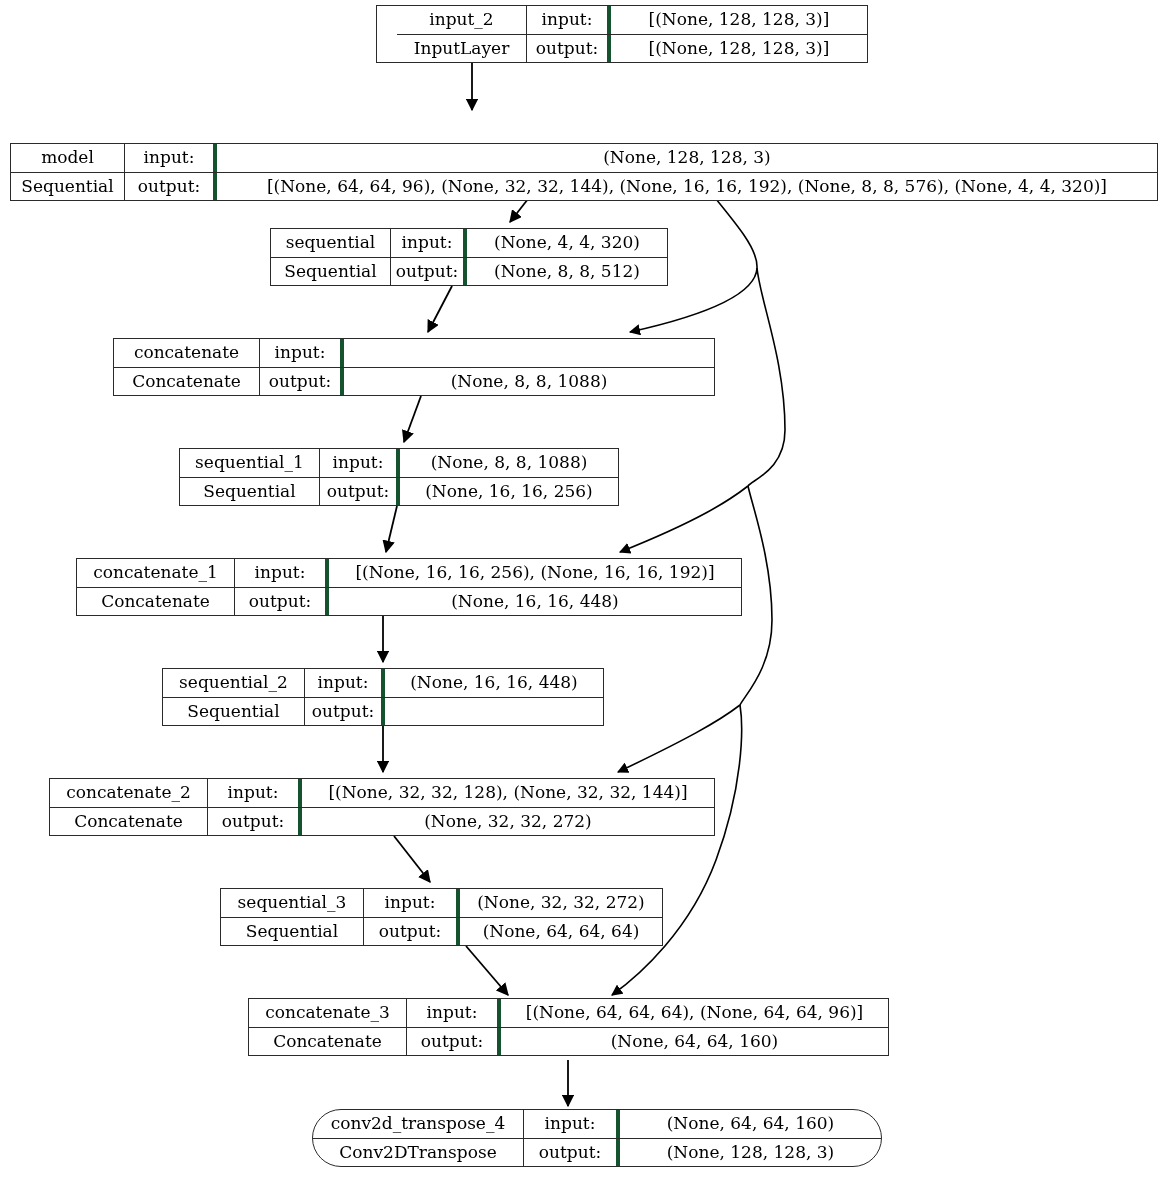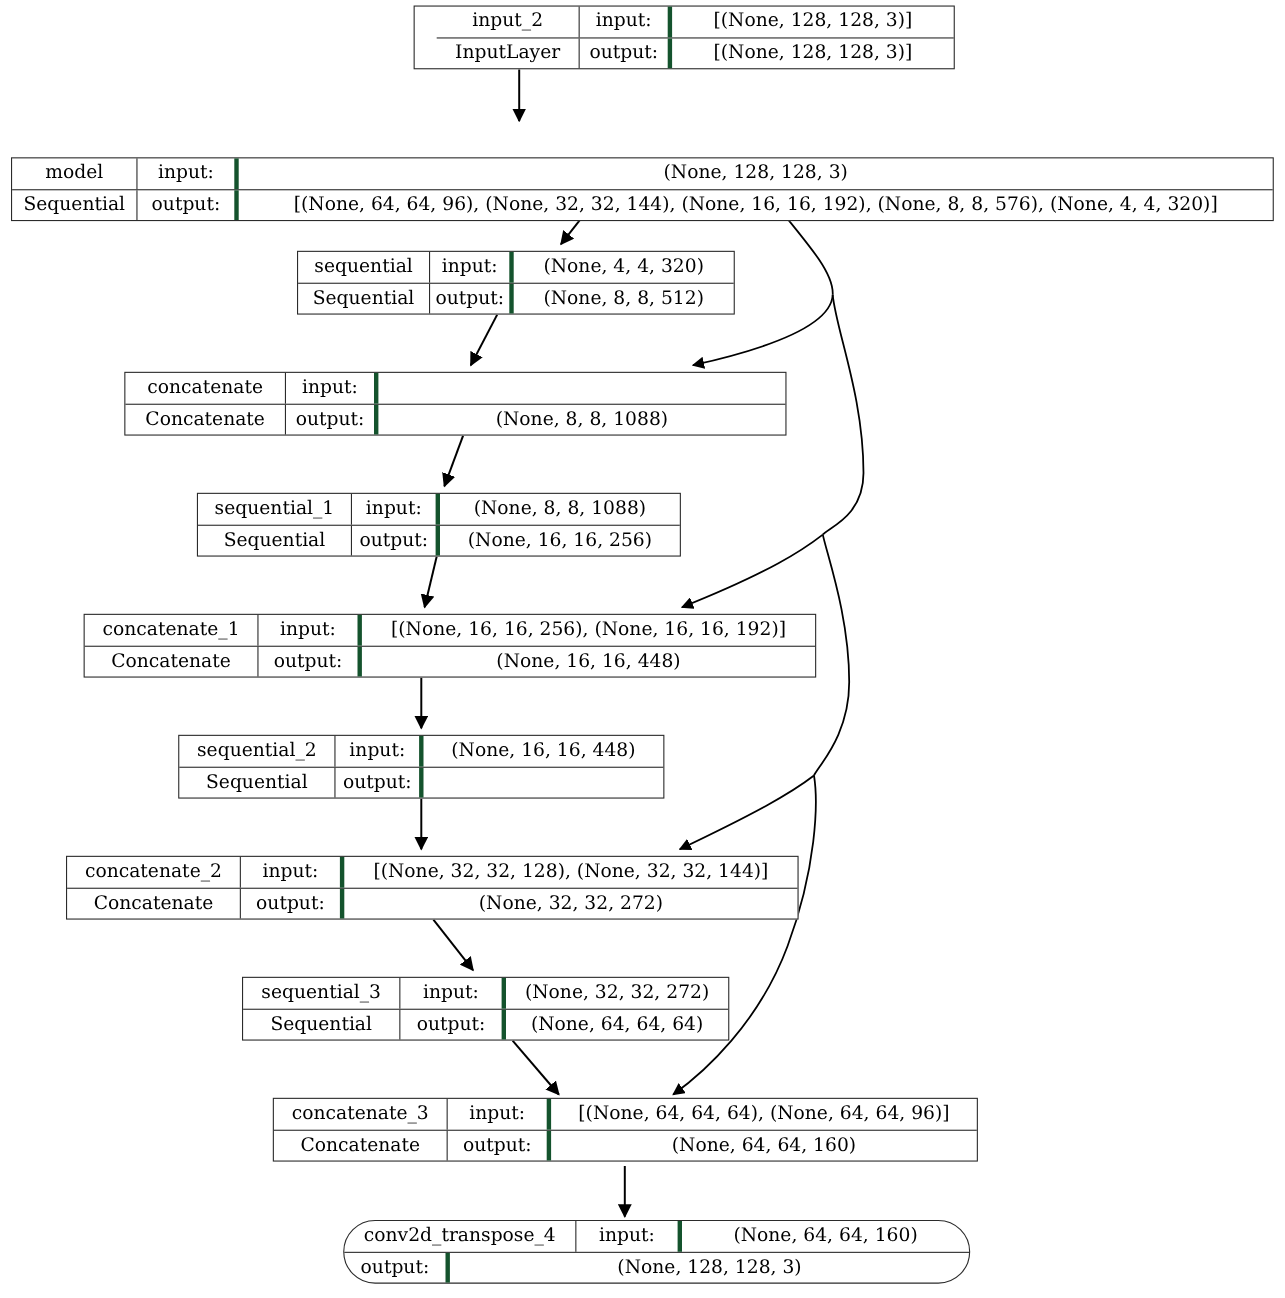"concatenate_2" div.node { left: 60px -> 49px }
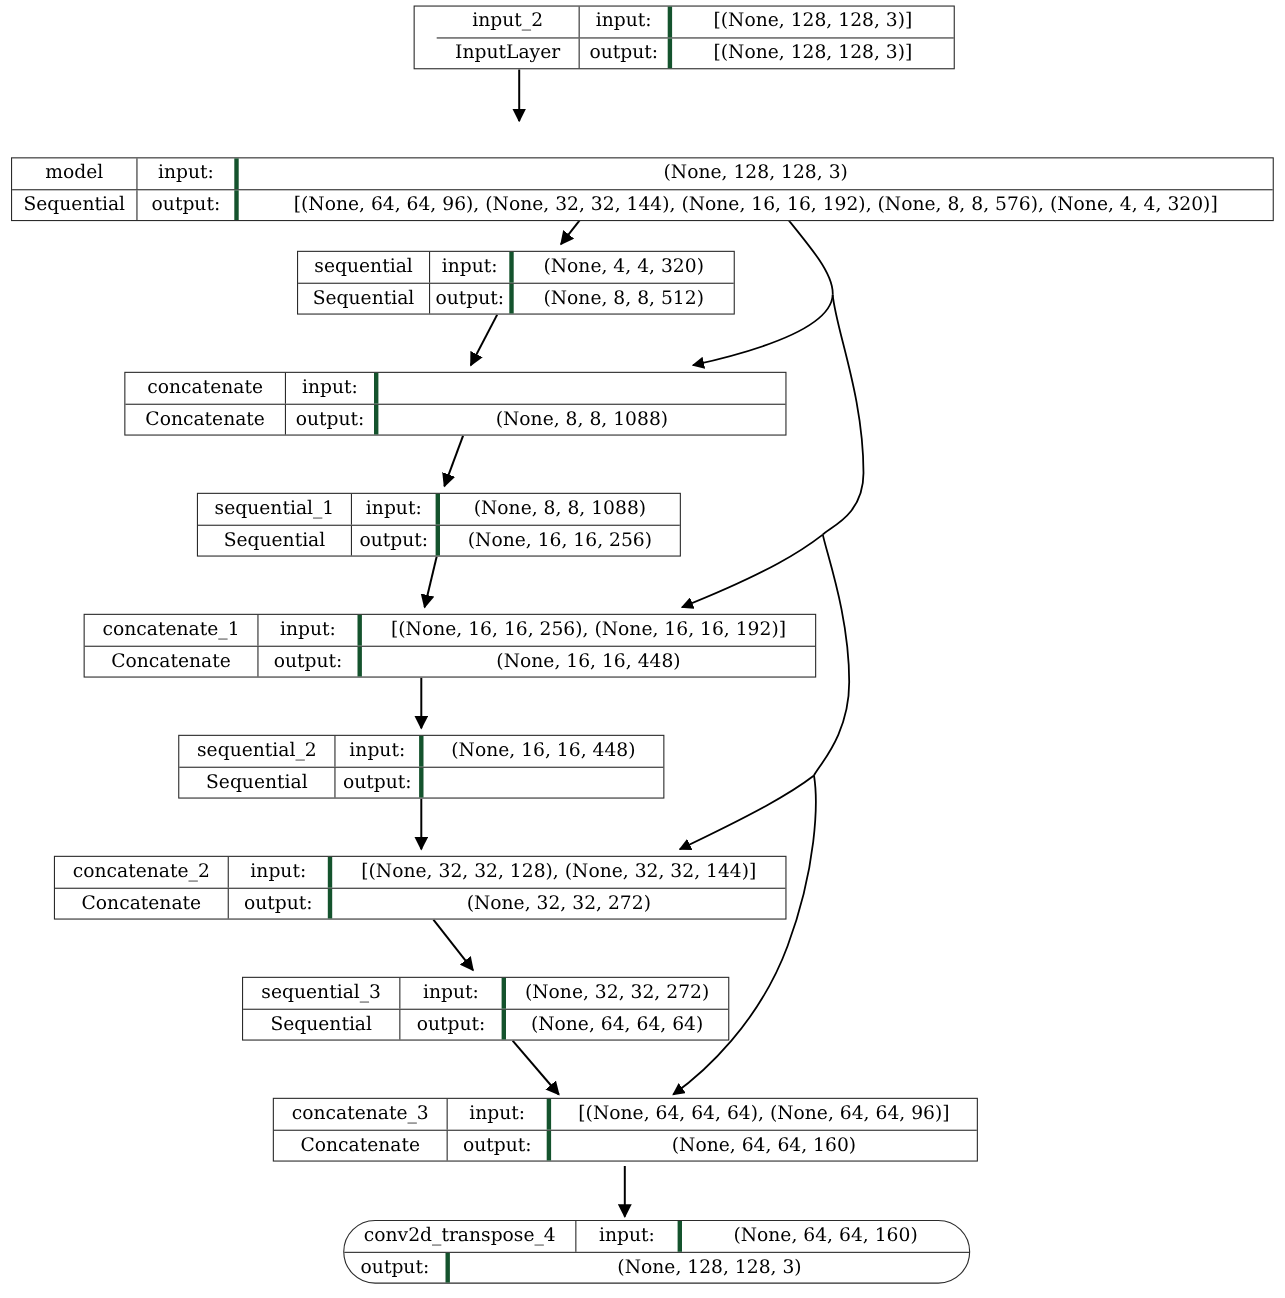"Conv2DTranspose" div.cell { html: none -> <div>Conv2DTranspose</div> }
